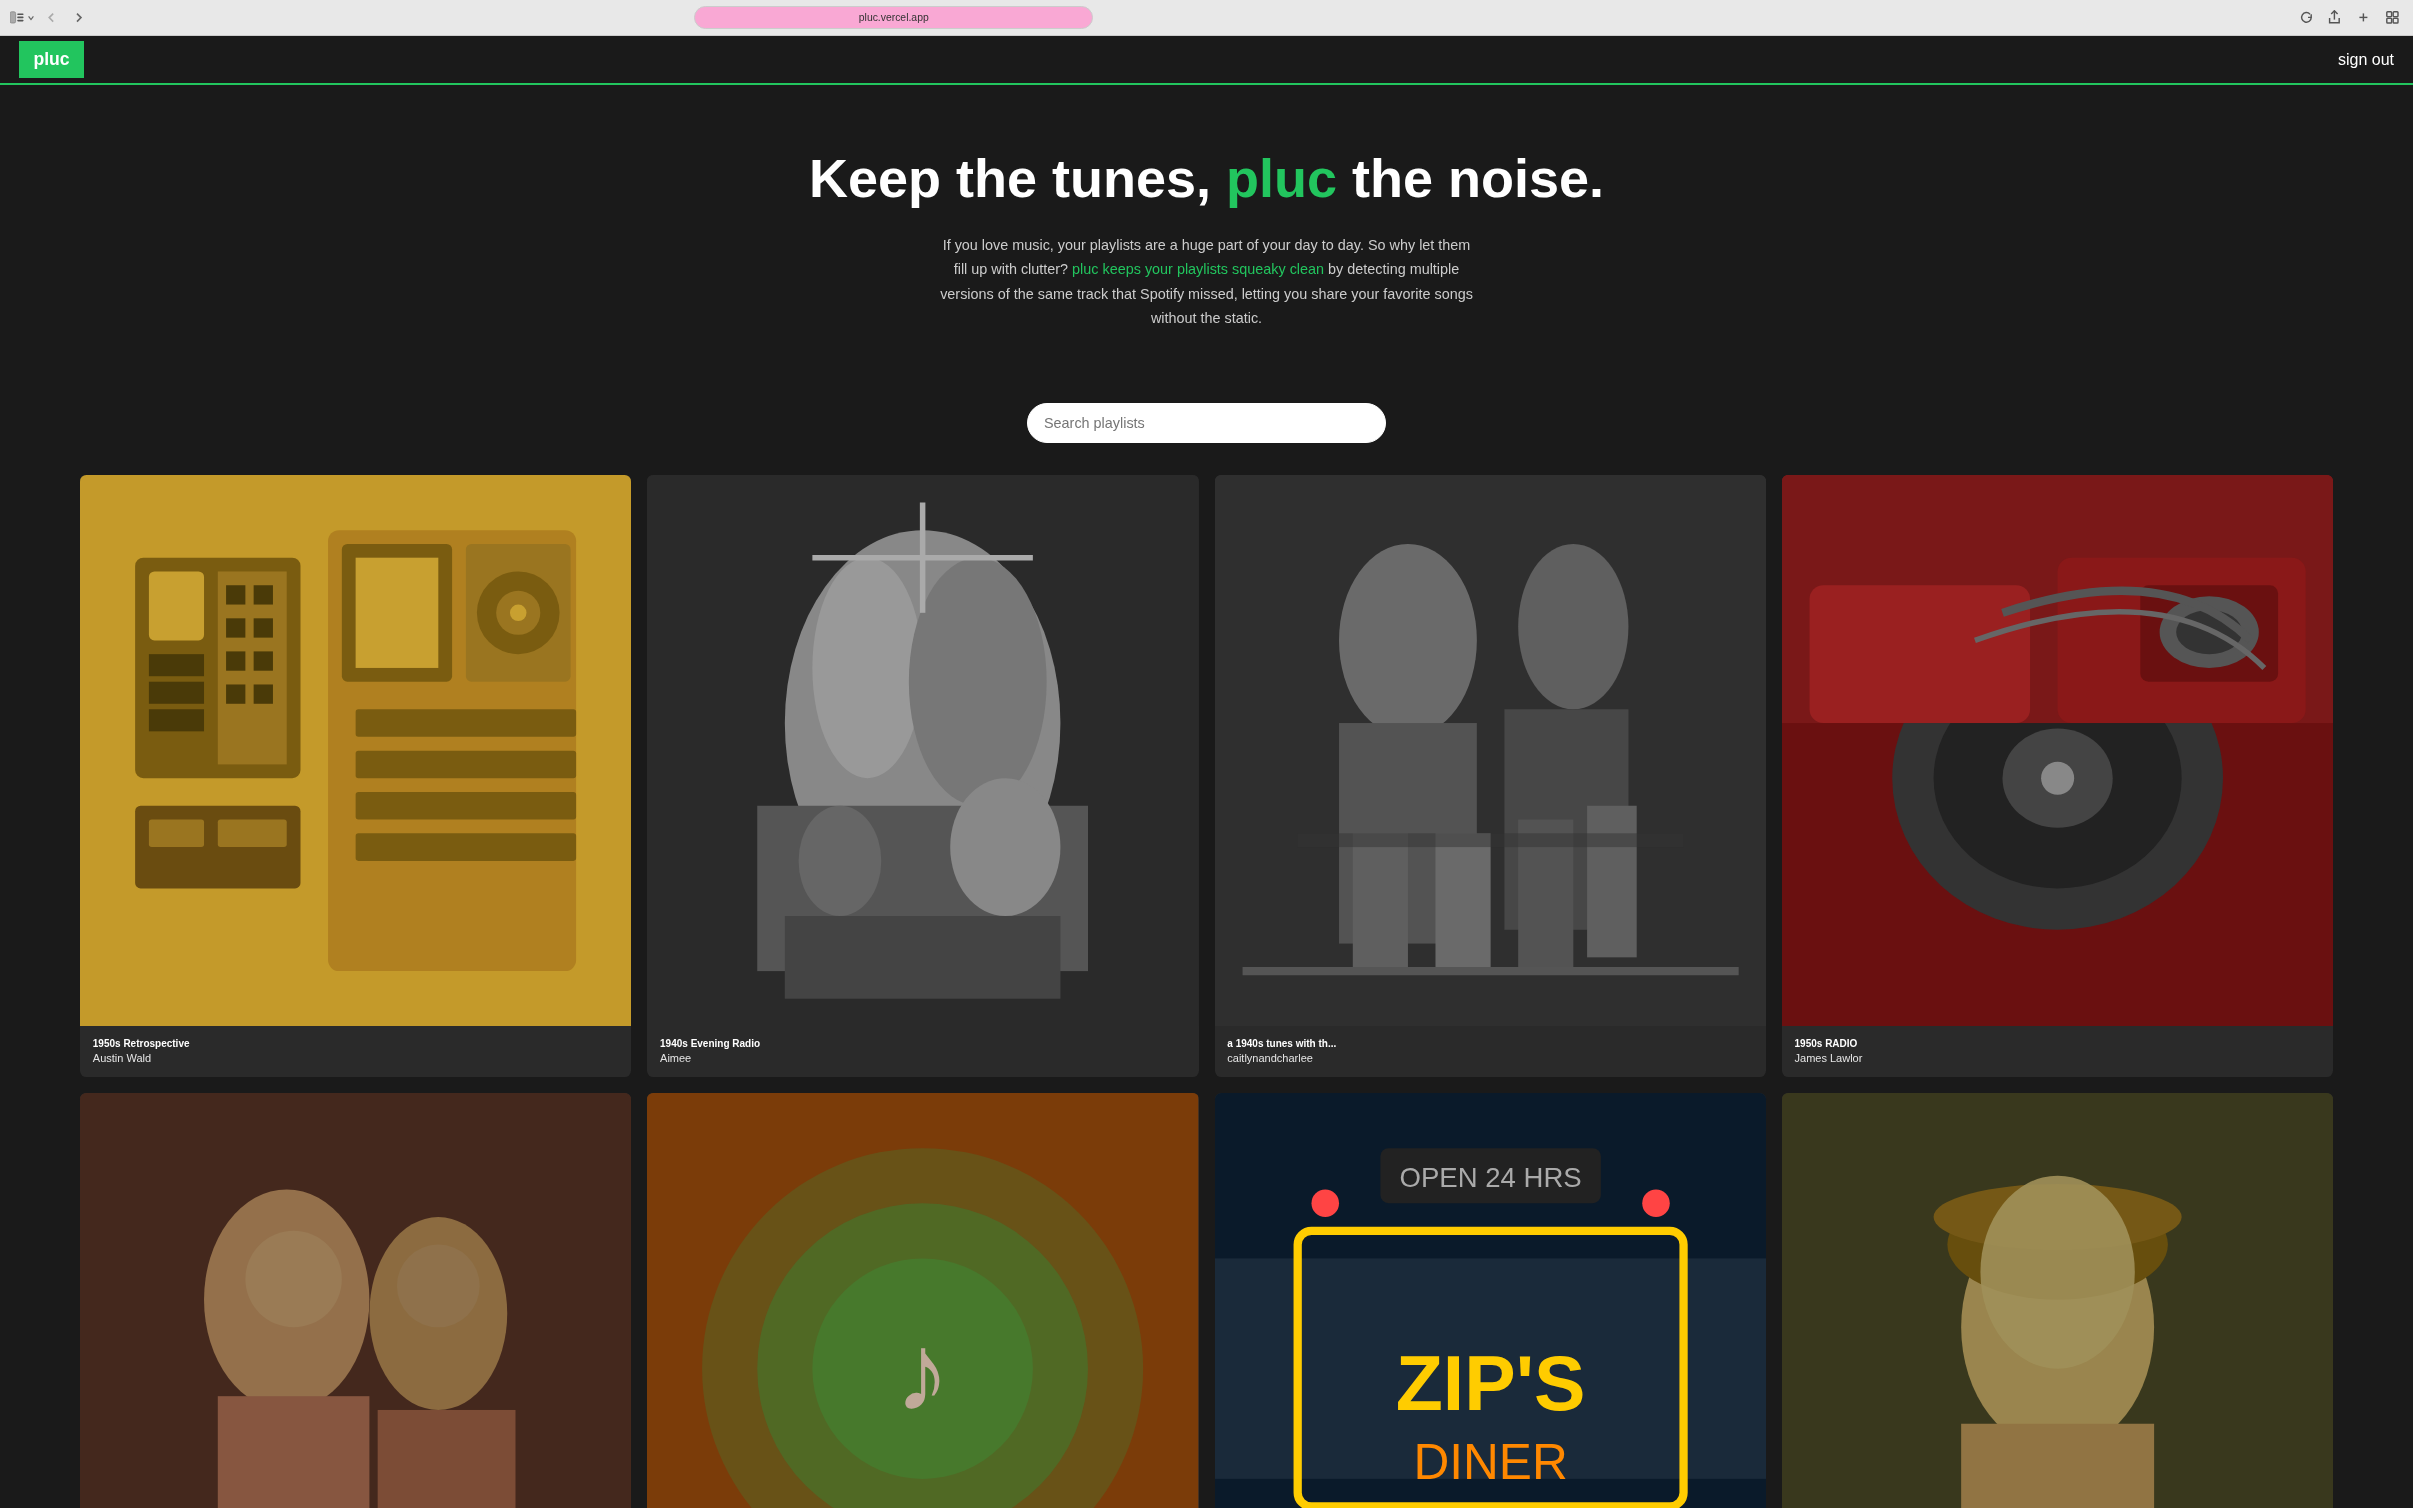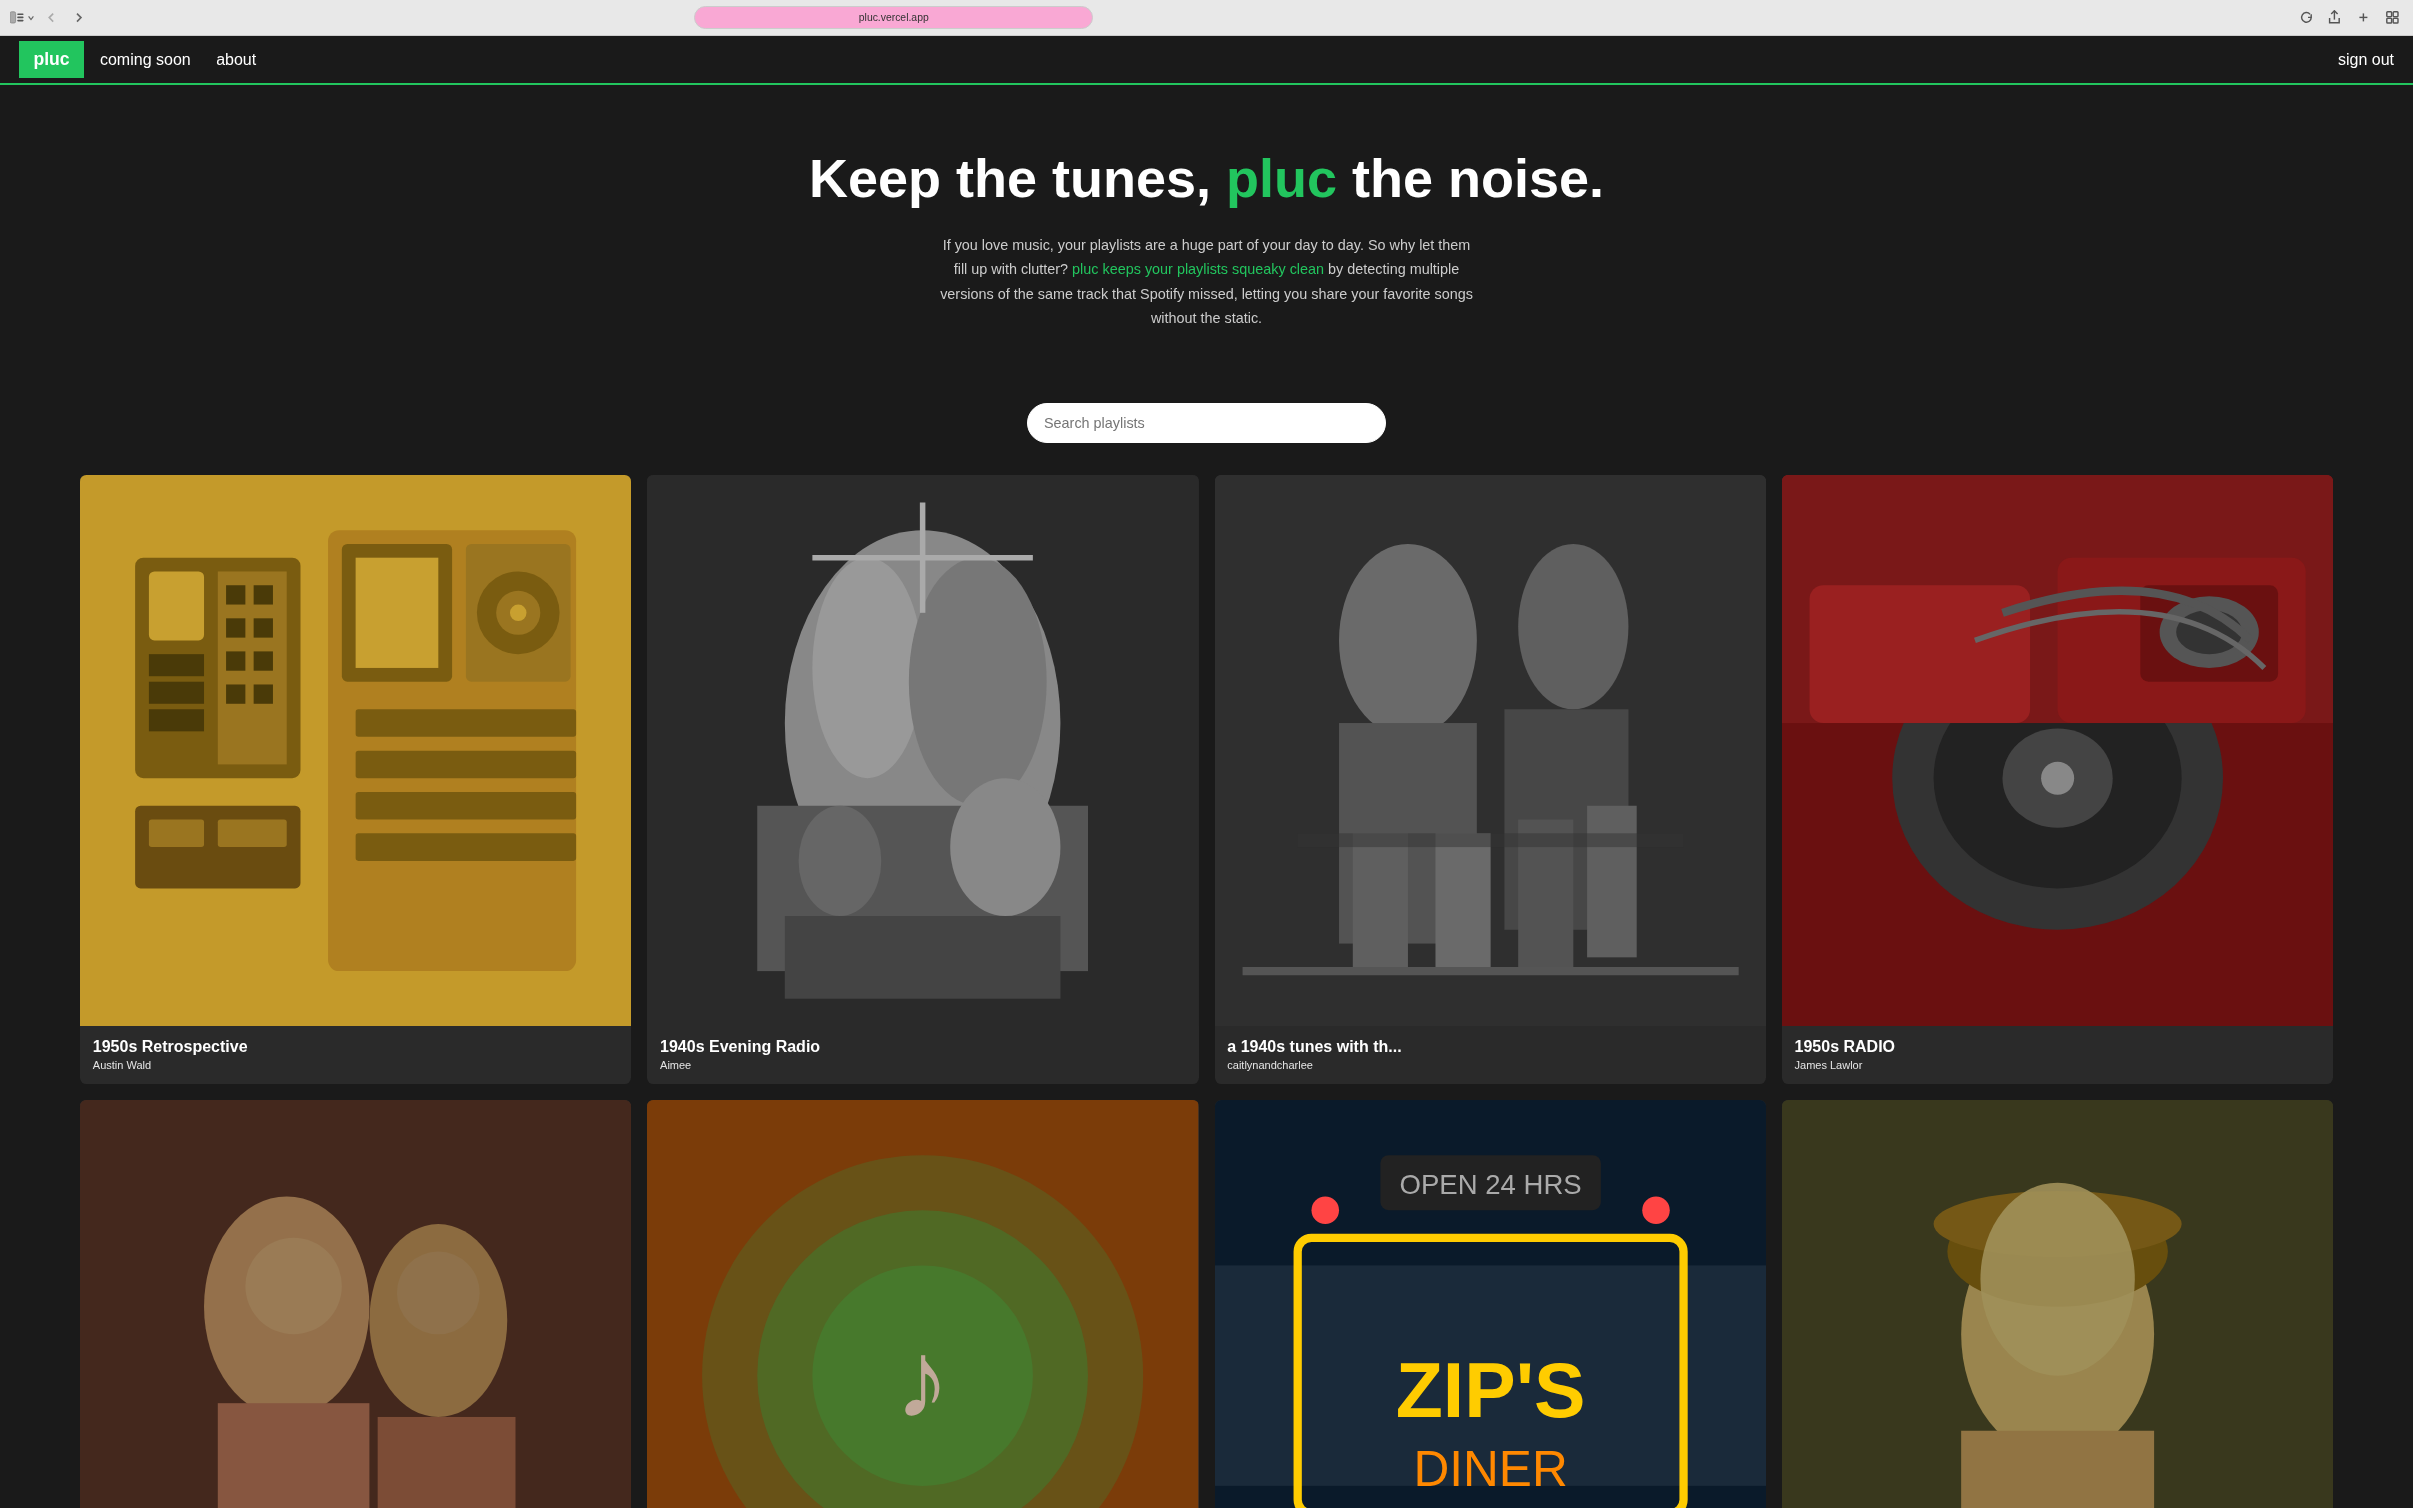"coming soon" div.nav-links { html: <div> <a>coming soon</a> <a>about</a> </div> -> none }
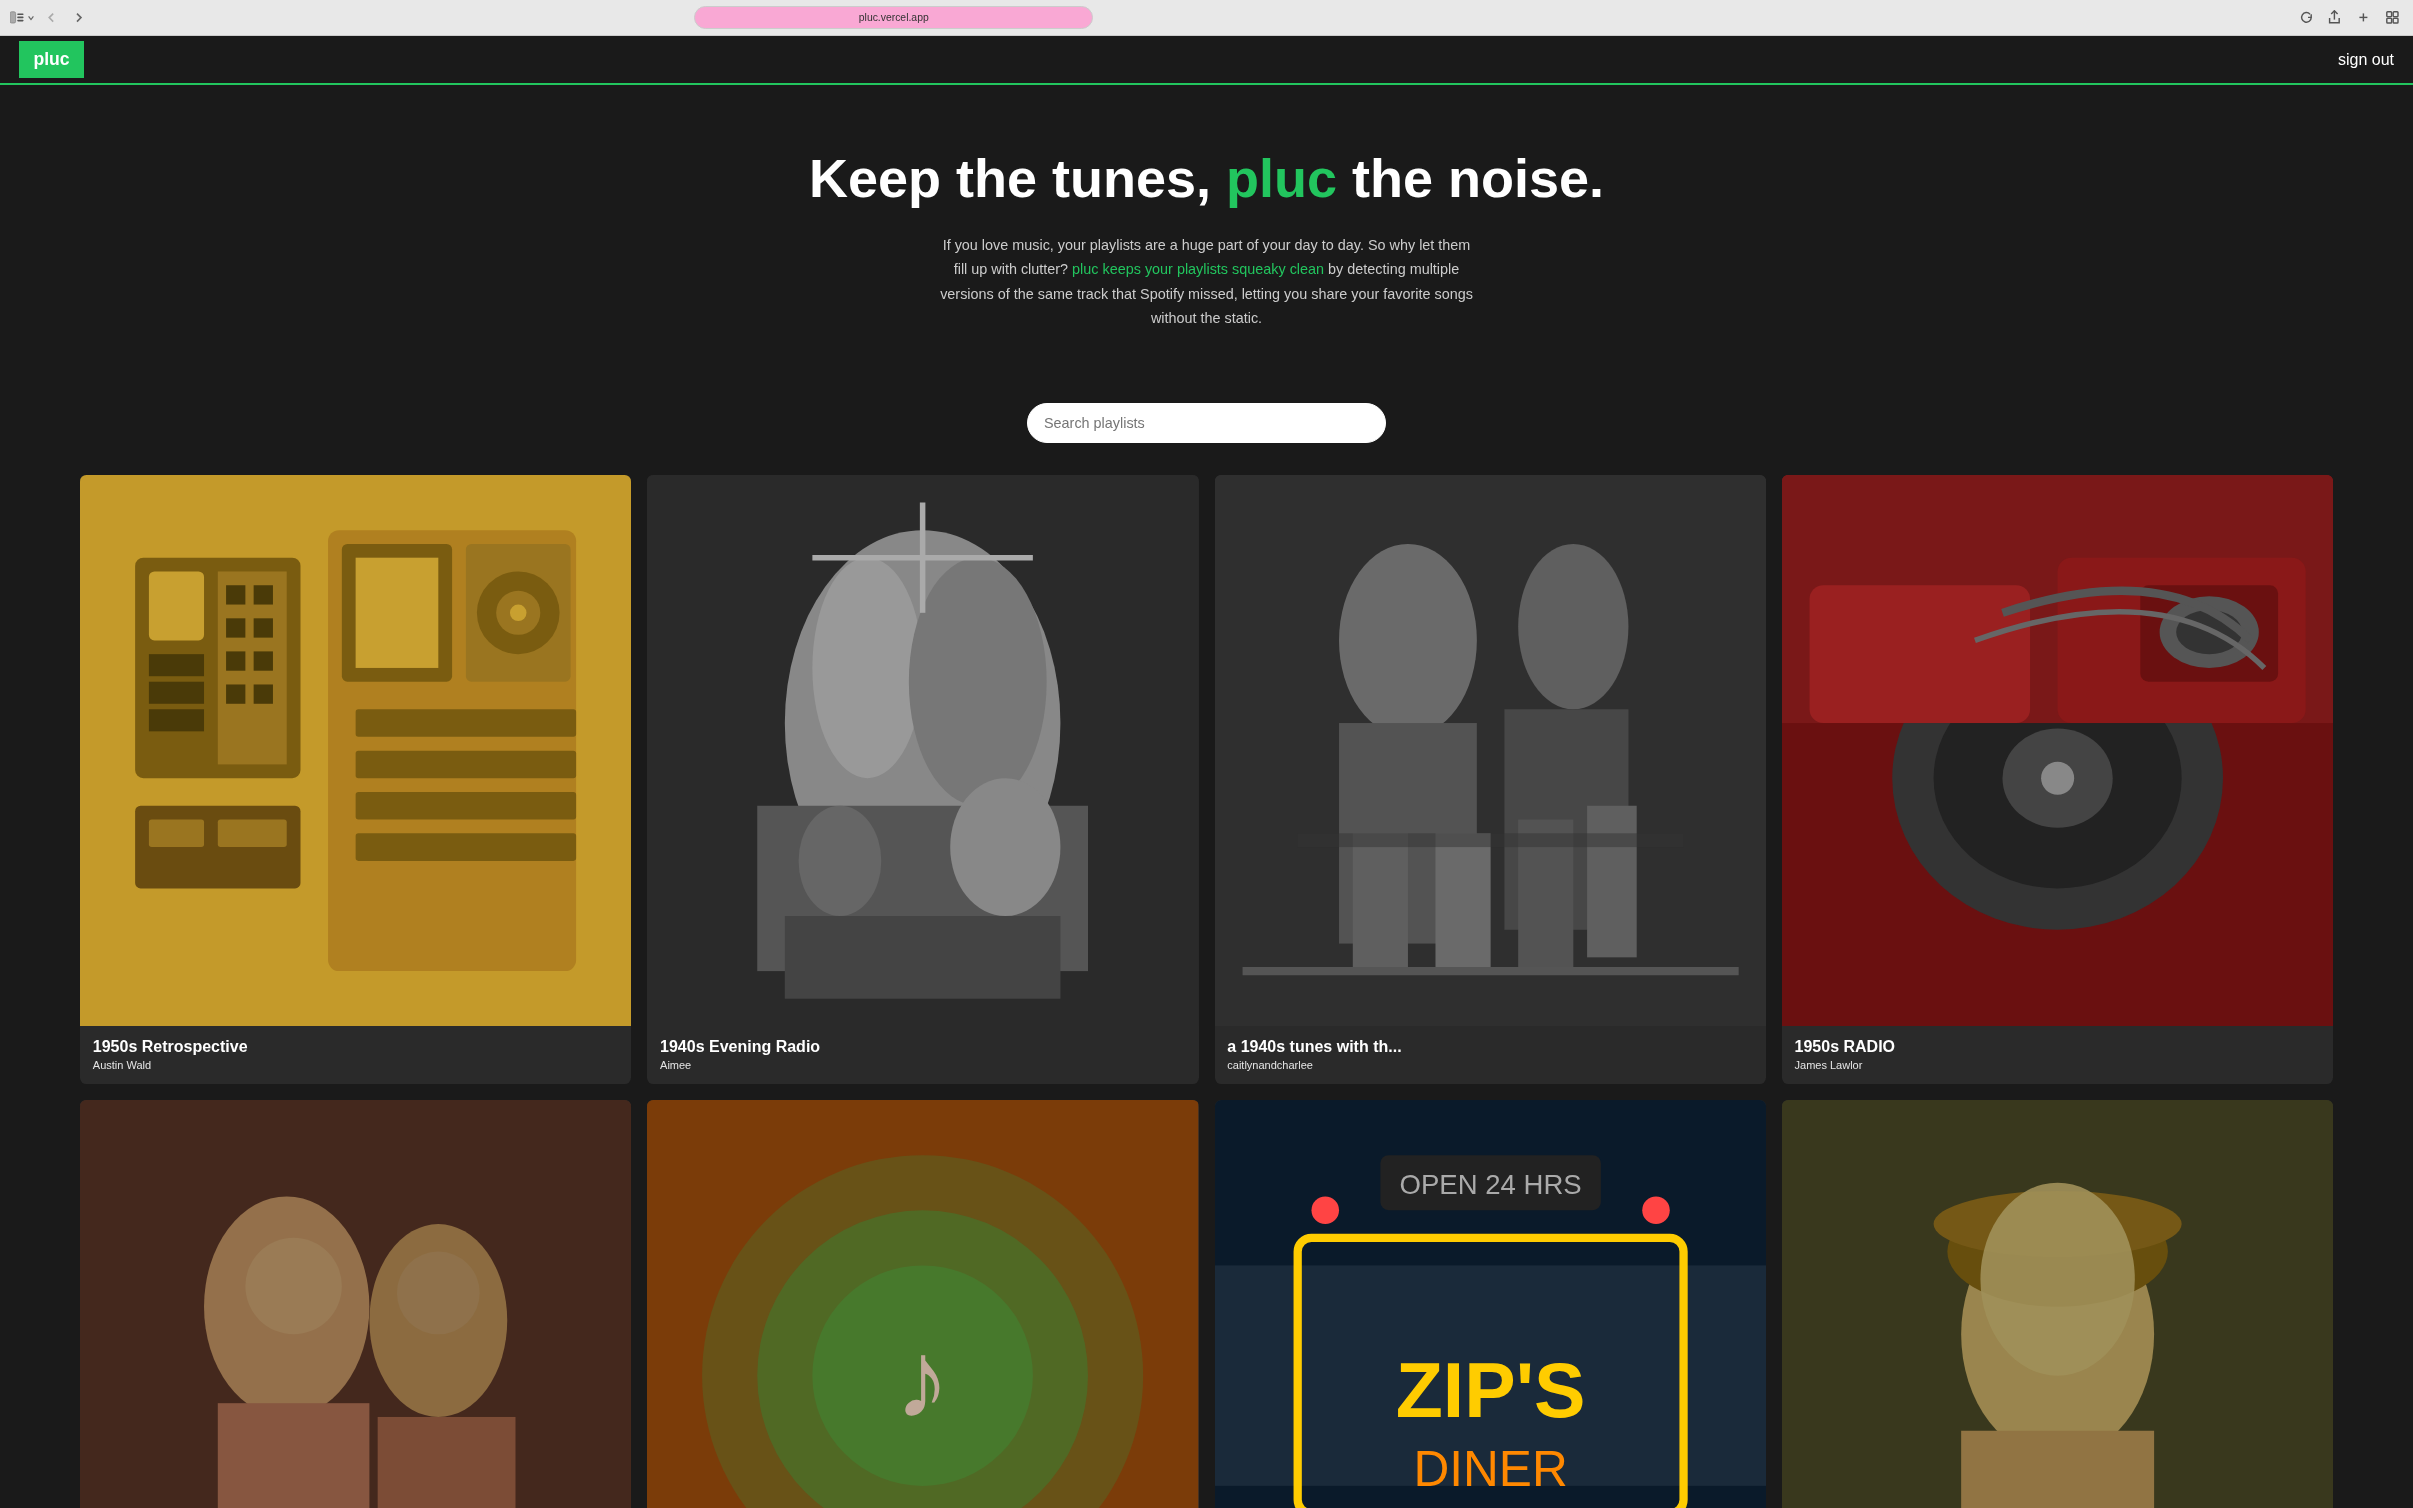"1950s Retrospective" .playlist-name { font-size: 16px -> 10px }
